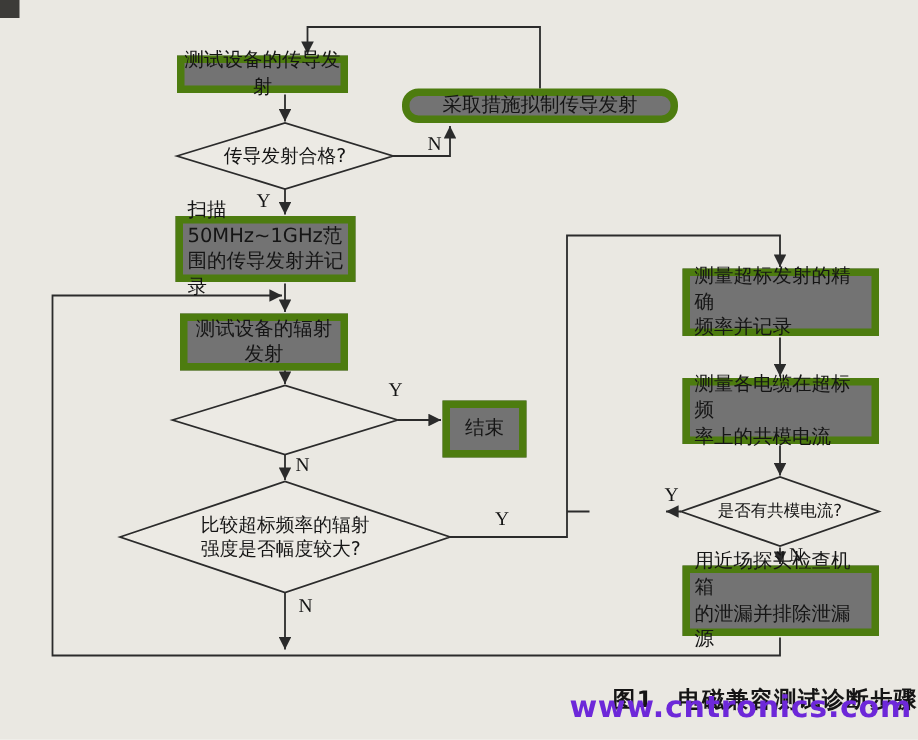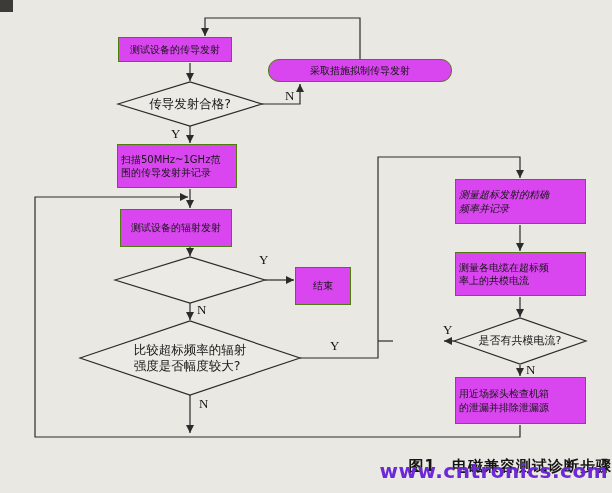"测试设备的传导发射" .node { background: #d946ef -> #737373; border: 1px solid #4d7c0f -> 5px solid #4d7c0f; font-size: 10px -> 13px }
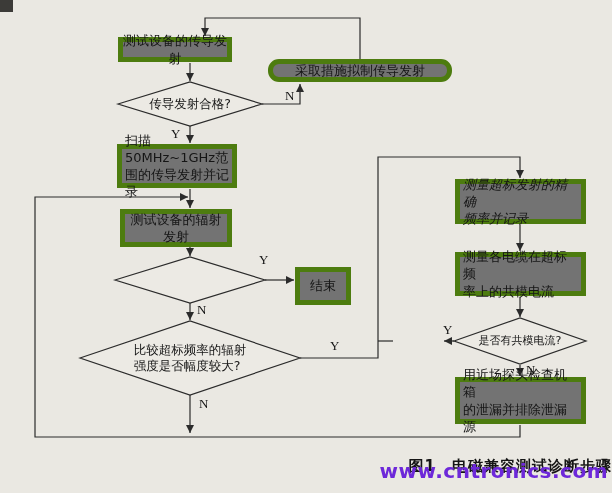"测量超标发射的精确" div.node { font-style: italic -> none }
